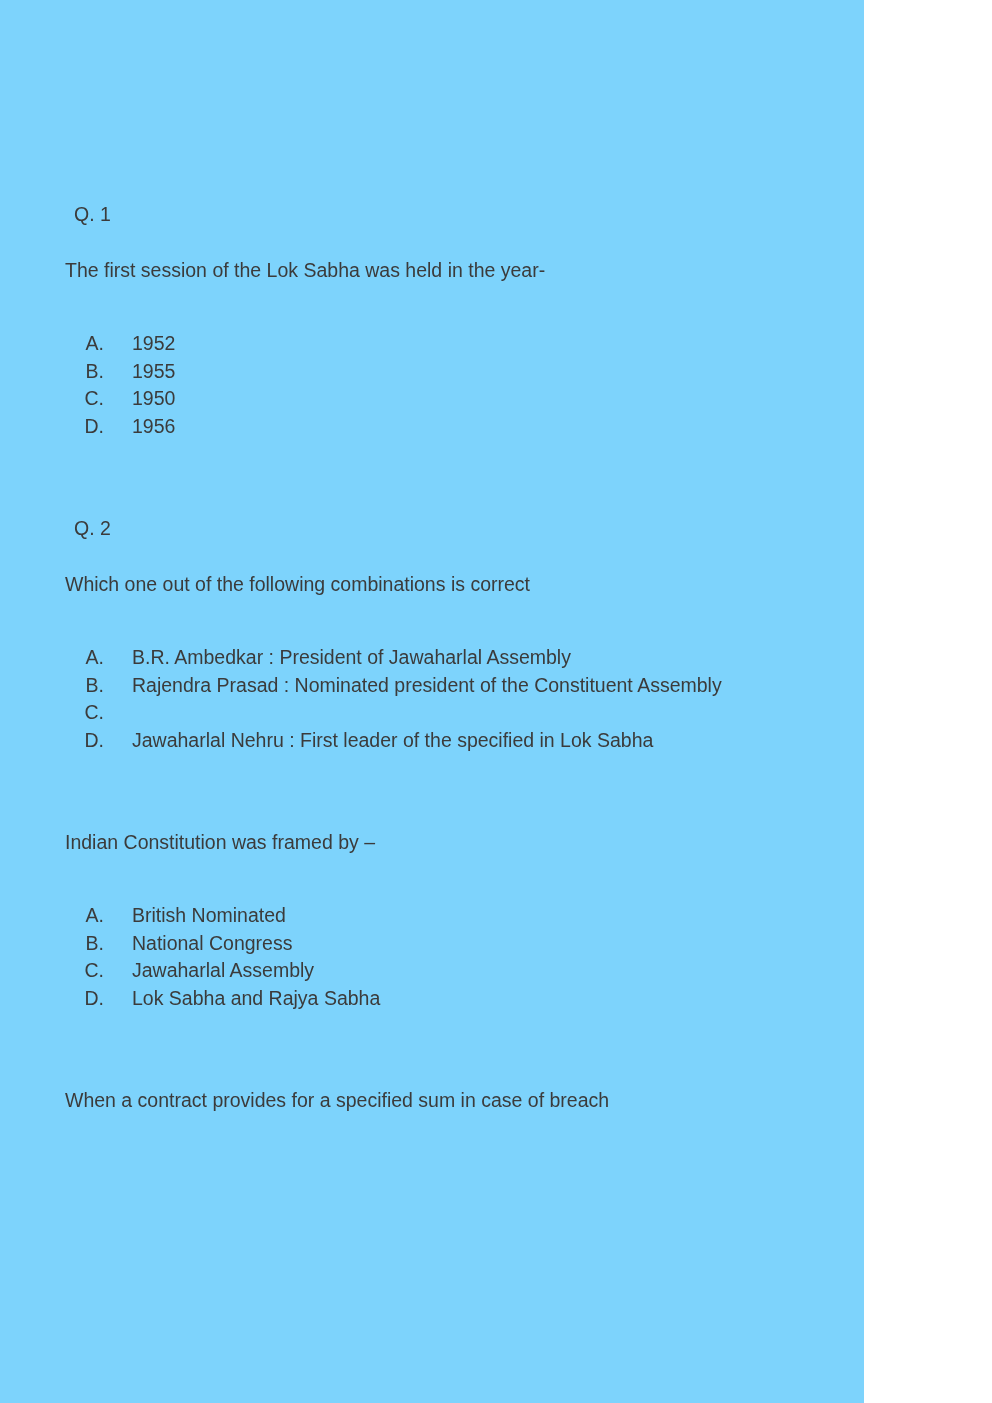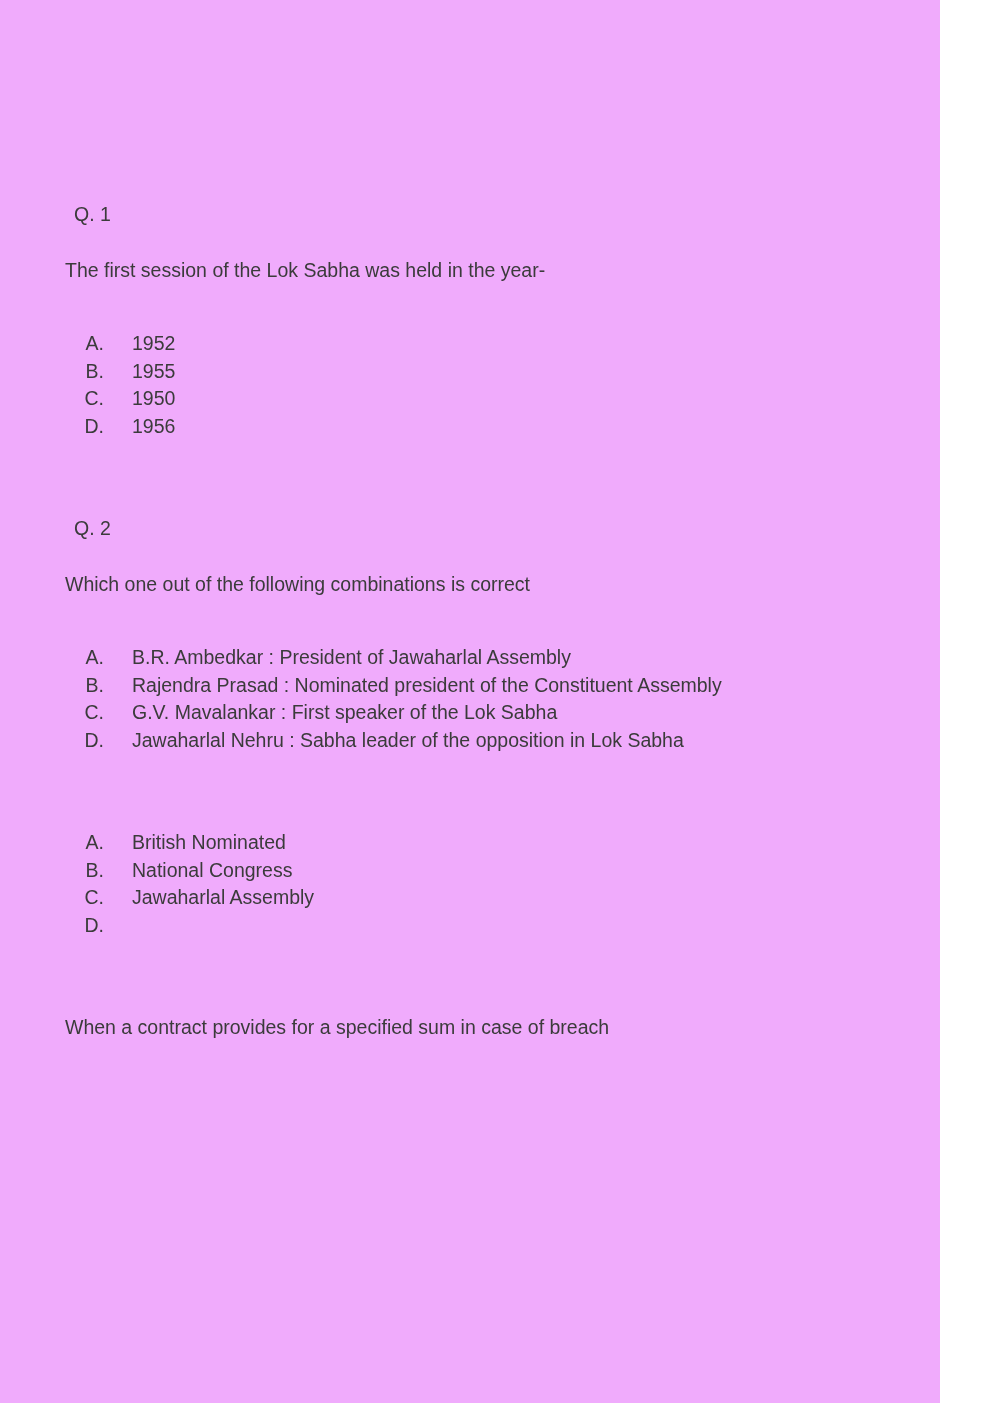"Q. 1" .page { background: #f0abfc -> #7dd3fc; width: 940px -> 864px }
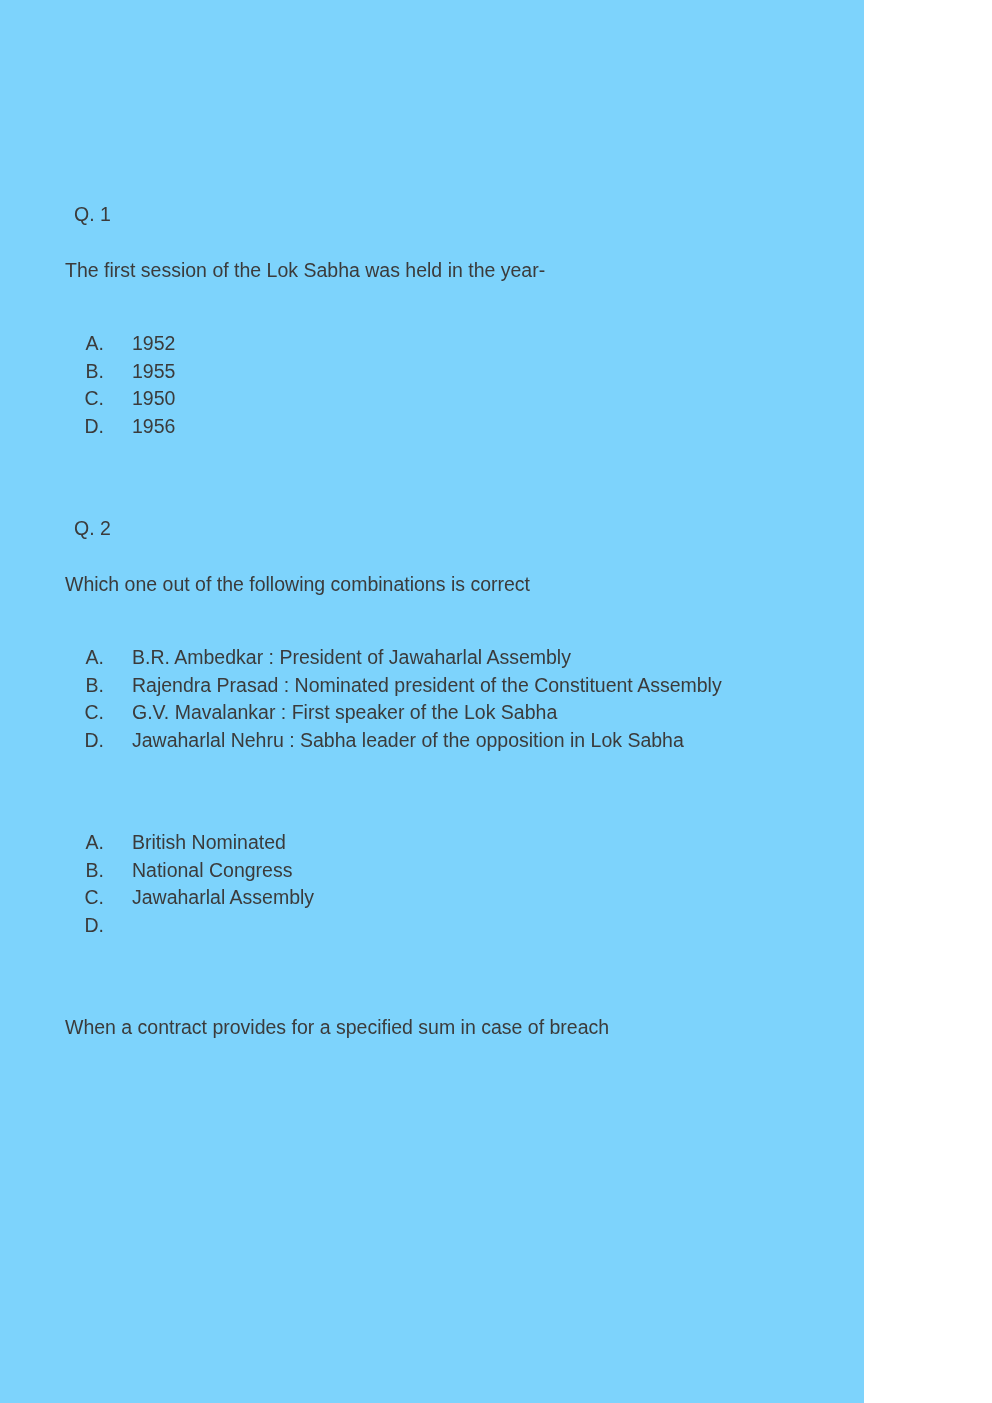"G.V. Mavalankar : First speaker" span.opt-text { html: <span>G.V. Mavalankar : First speaker of the Lok Sabha</span> -> none }
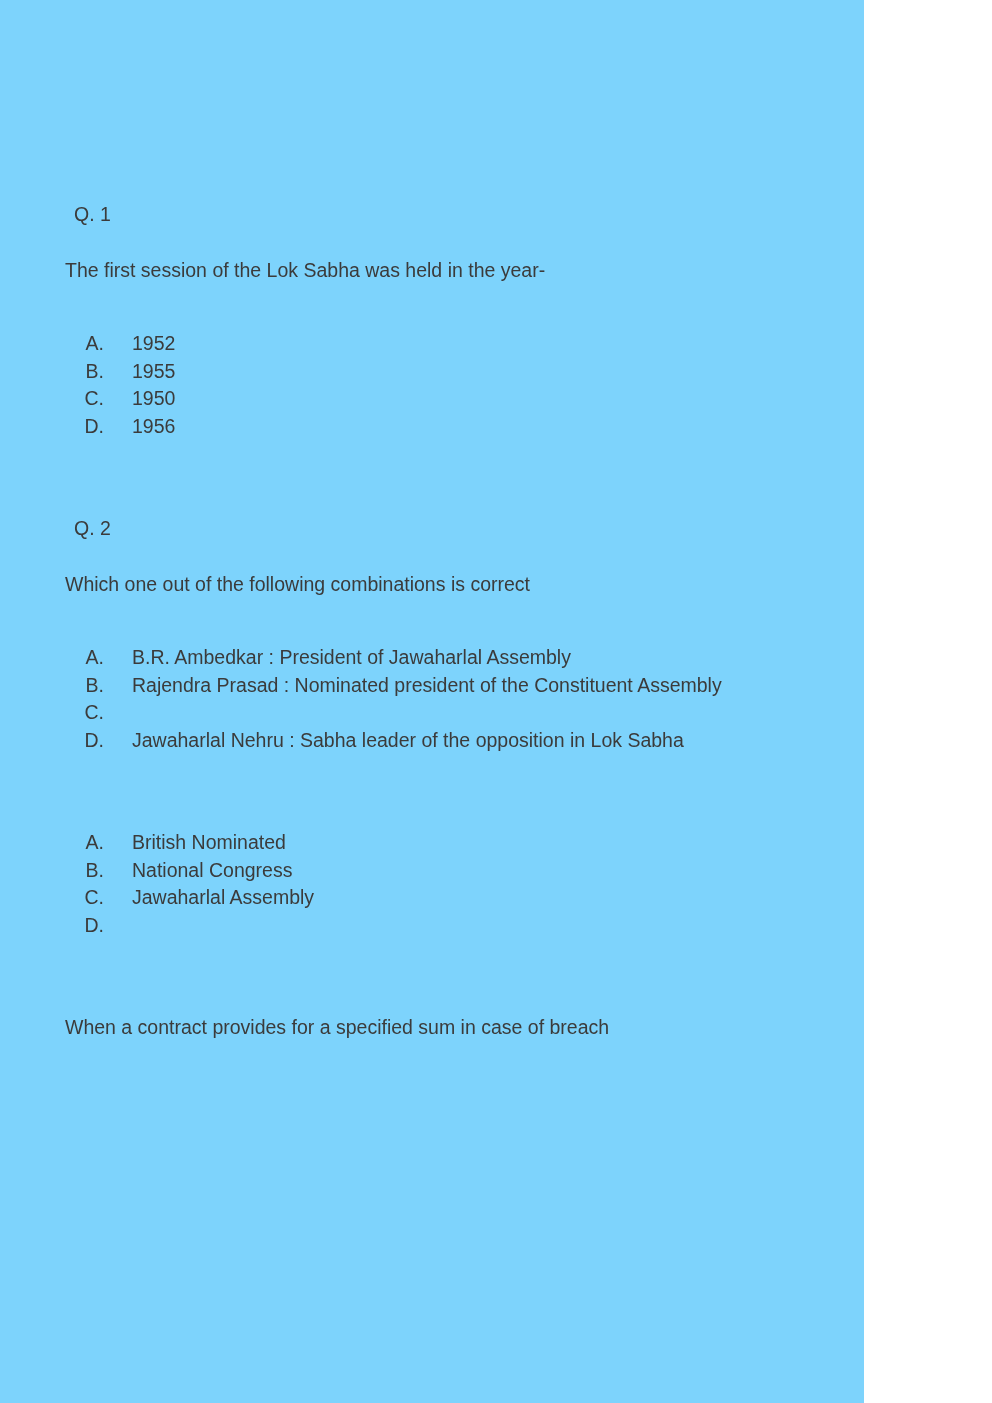"Jawaharlal Nehru : Sabha leader" span.opt-text { text: Sabha leader of the opposition -> First leader of the specified }
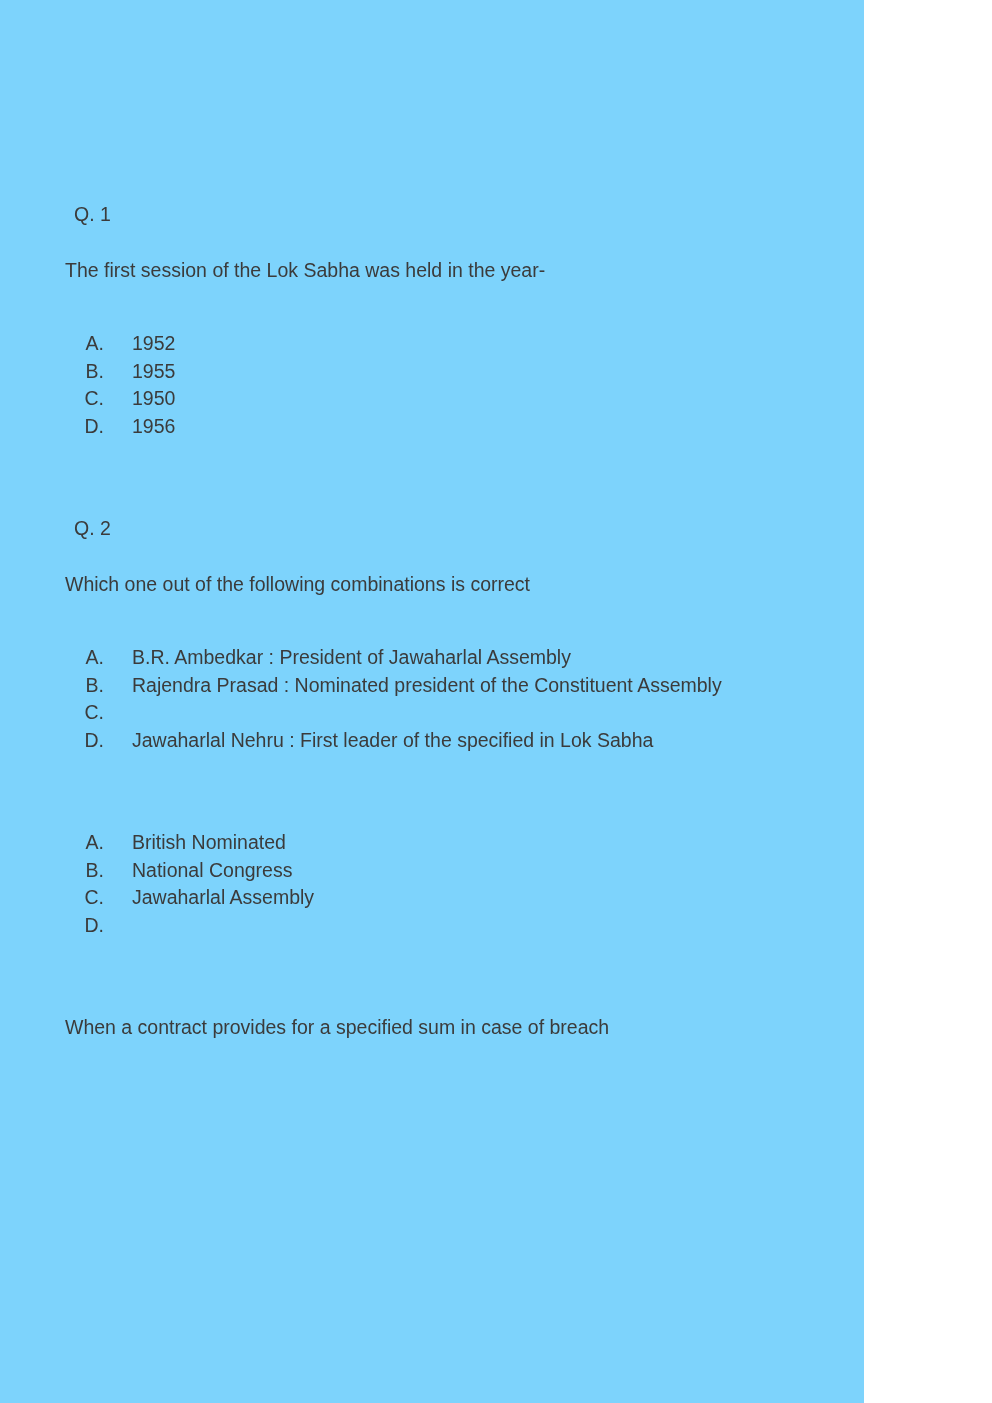"Indian Constitution was framed by" p.qtext { html: none -> <p>Indian Constitution was framed by –</p> }
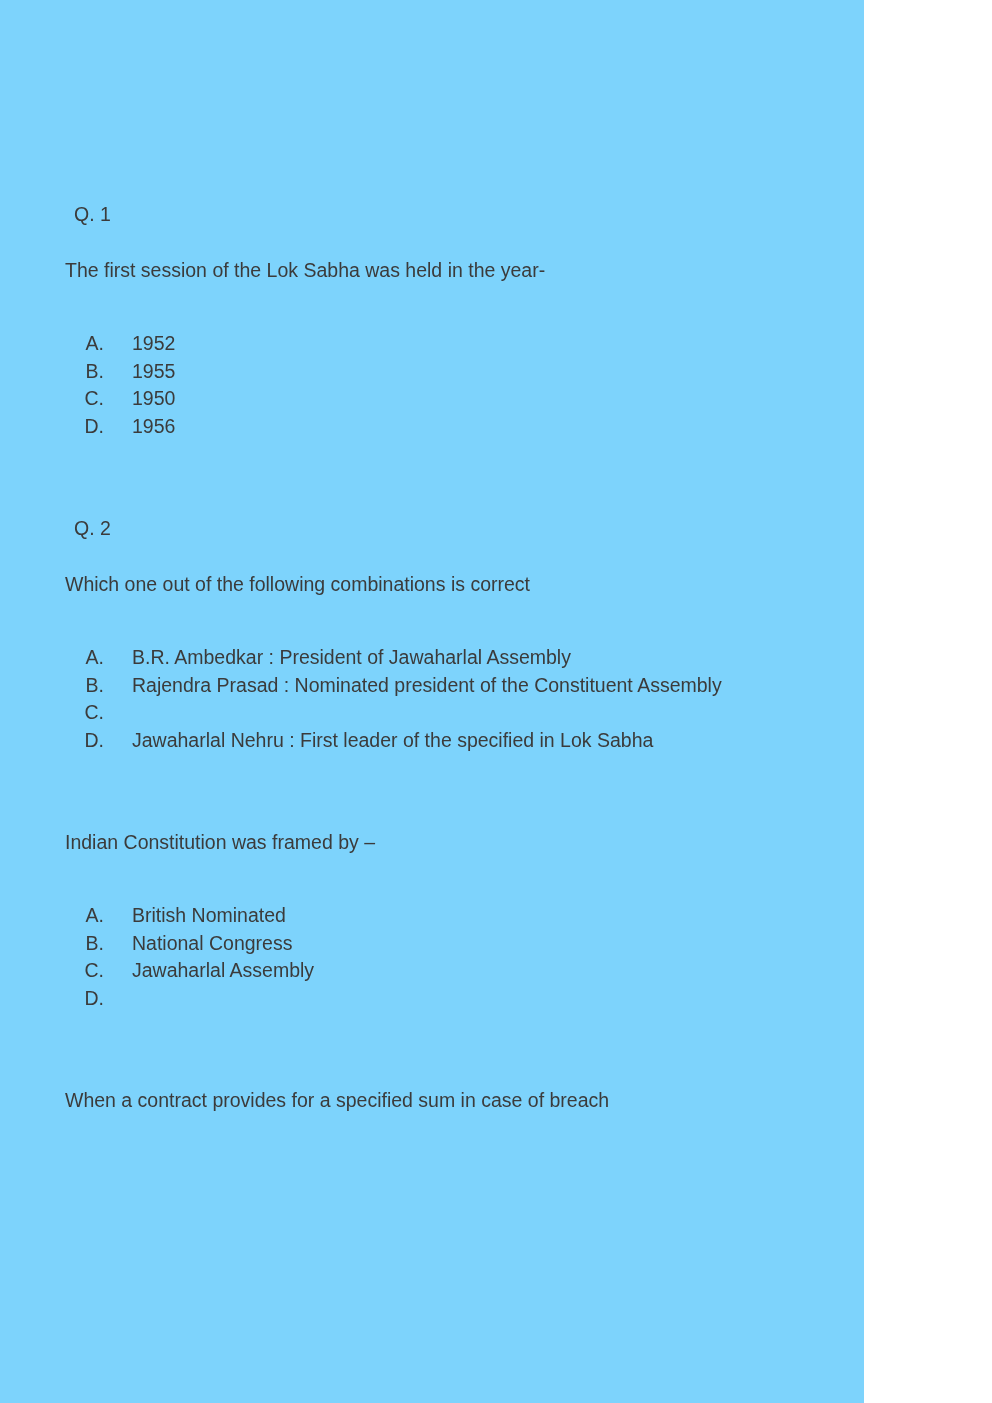"Lok Sabha and Rajya Sabha" span.opt-text { html: none -> <span>Lok Sabha and Rajya Sabha</span> }
